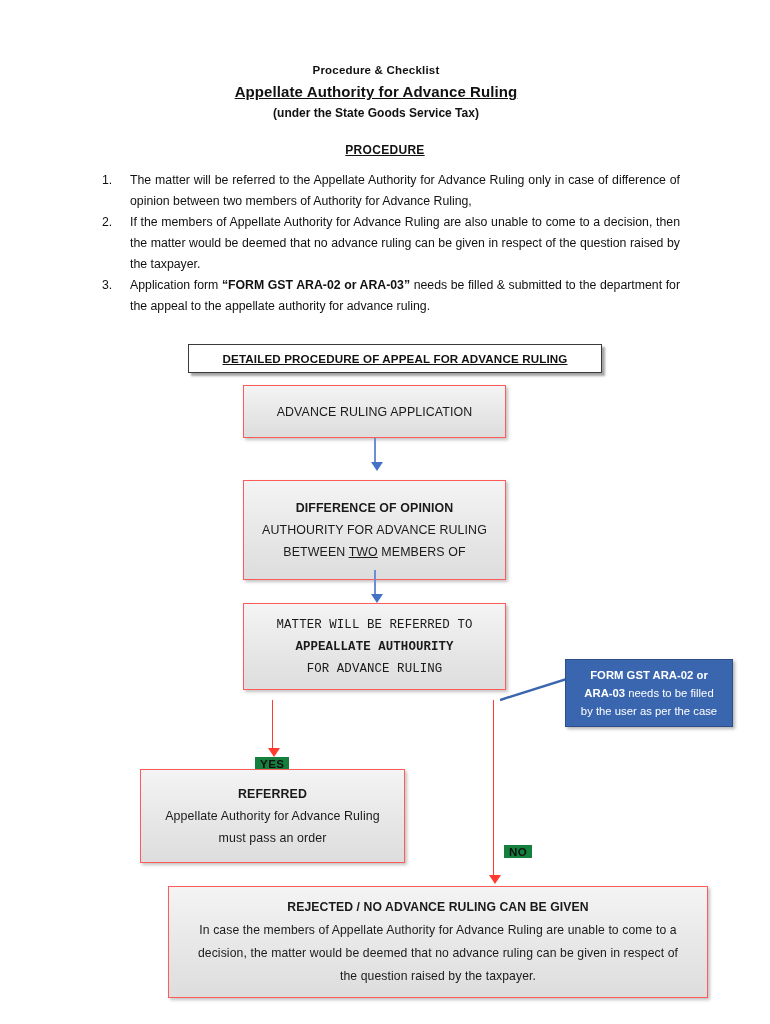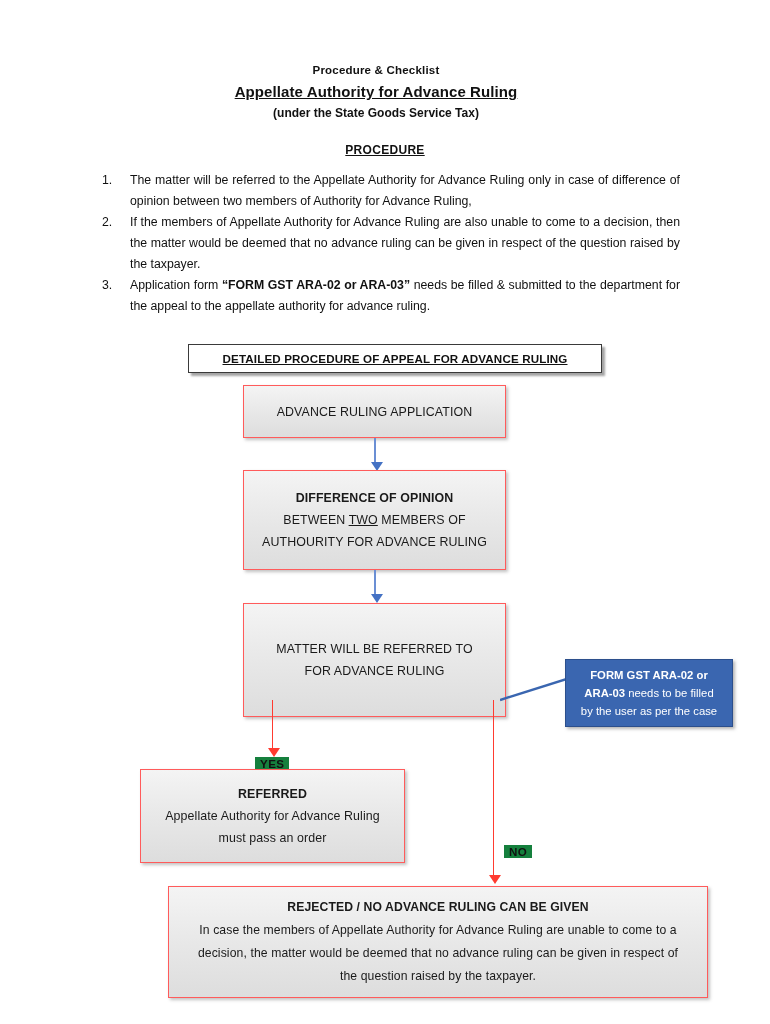"DIFFERENCE OF OPINION" #box-difference { top: 470px -> 480px }
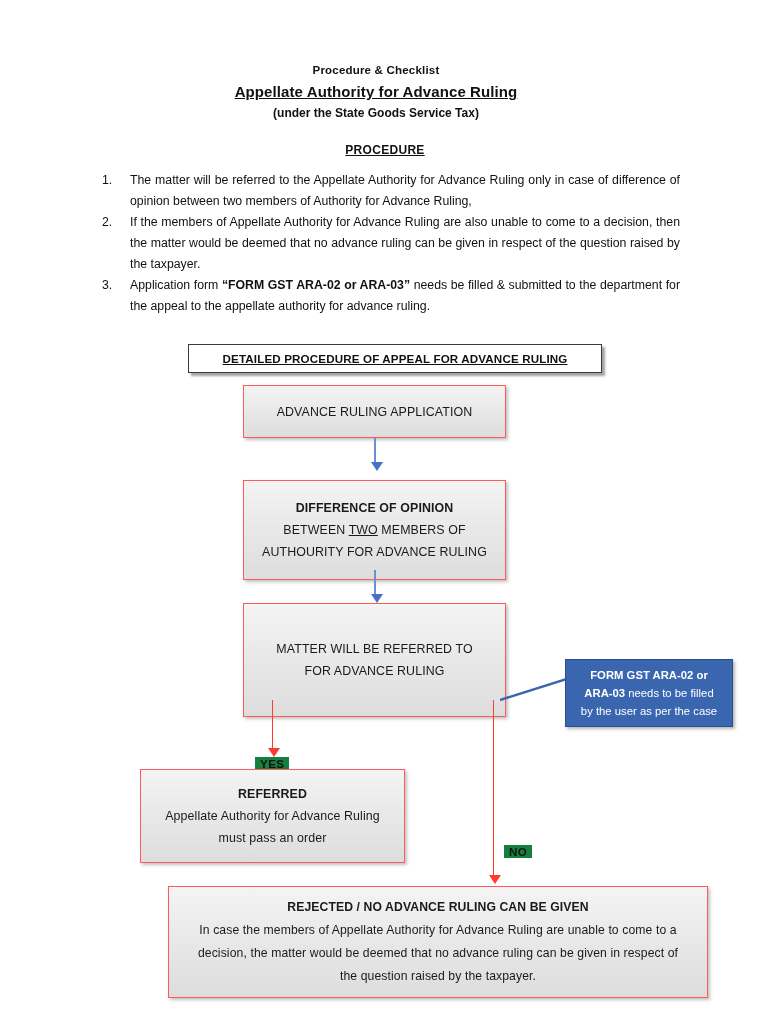"BETWEEN TWO MEMBERS OF" div.ln { order: before "AUTHOURITY FOR ADVANCE RULING" -> after "AUTHOURITY FOR ADVANCE RULING" }
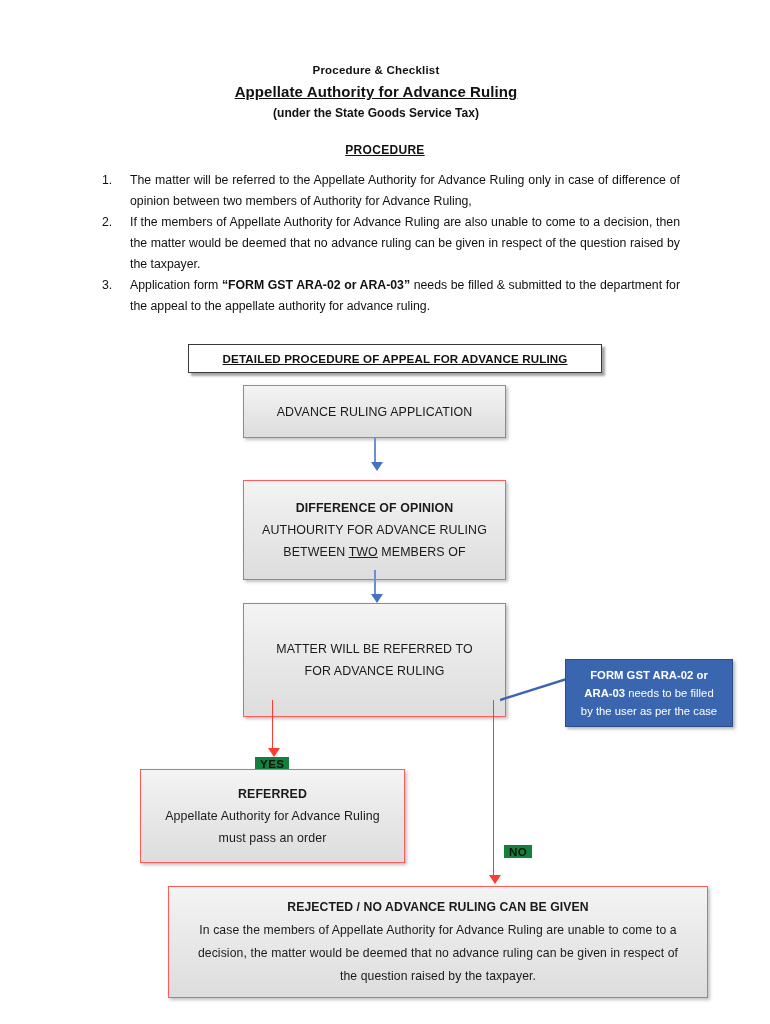"MATTER WILL BE REFERRED TO" #box-referred { font-family: none -> Liberation Mono, monospace; height: 114px -> 87px }
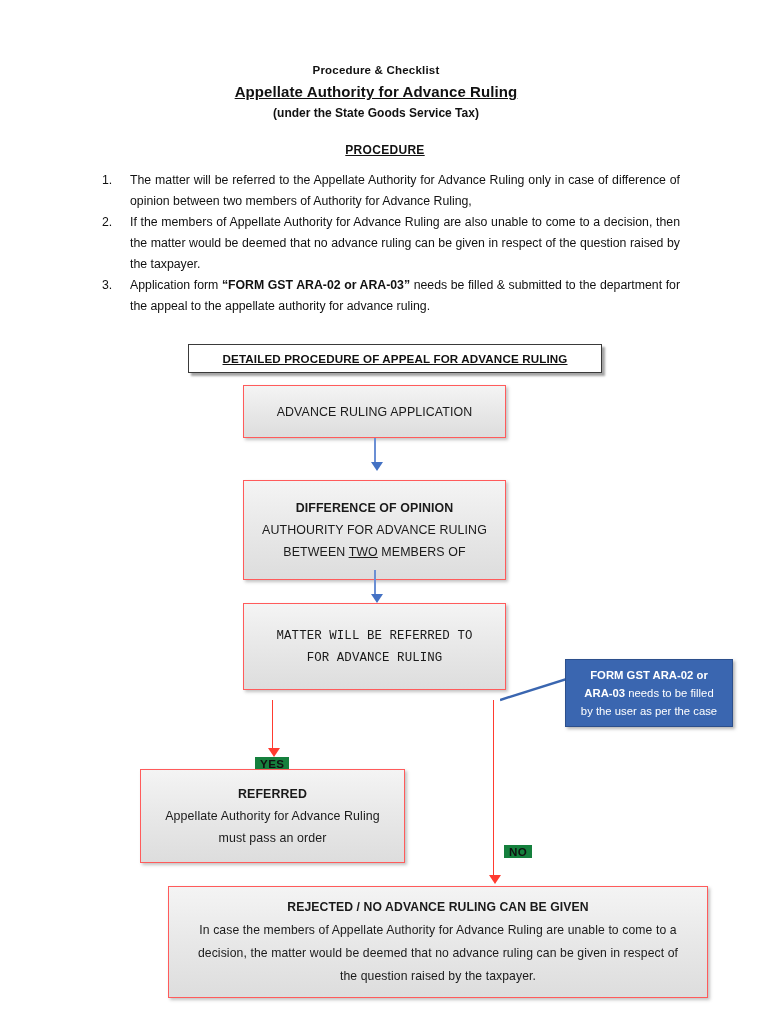"APPEALLATE AUTHOURITY" div.ln { html: none -> <div>APPEALLATE AUTHOURITY</div> }
